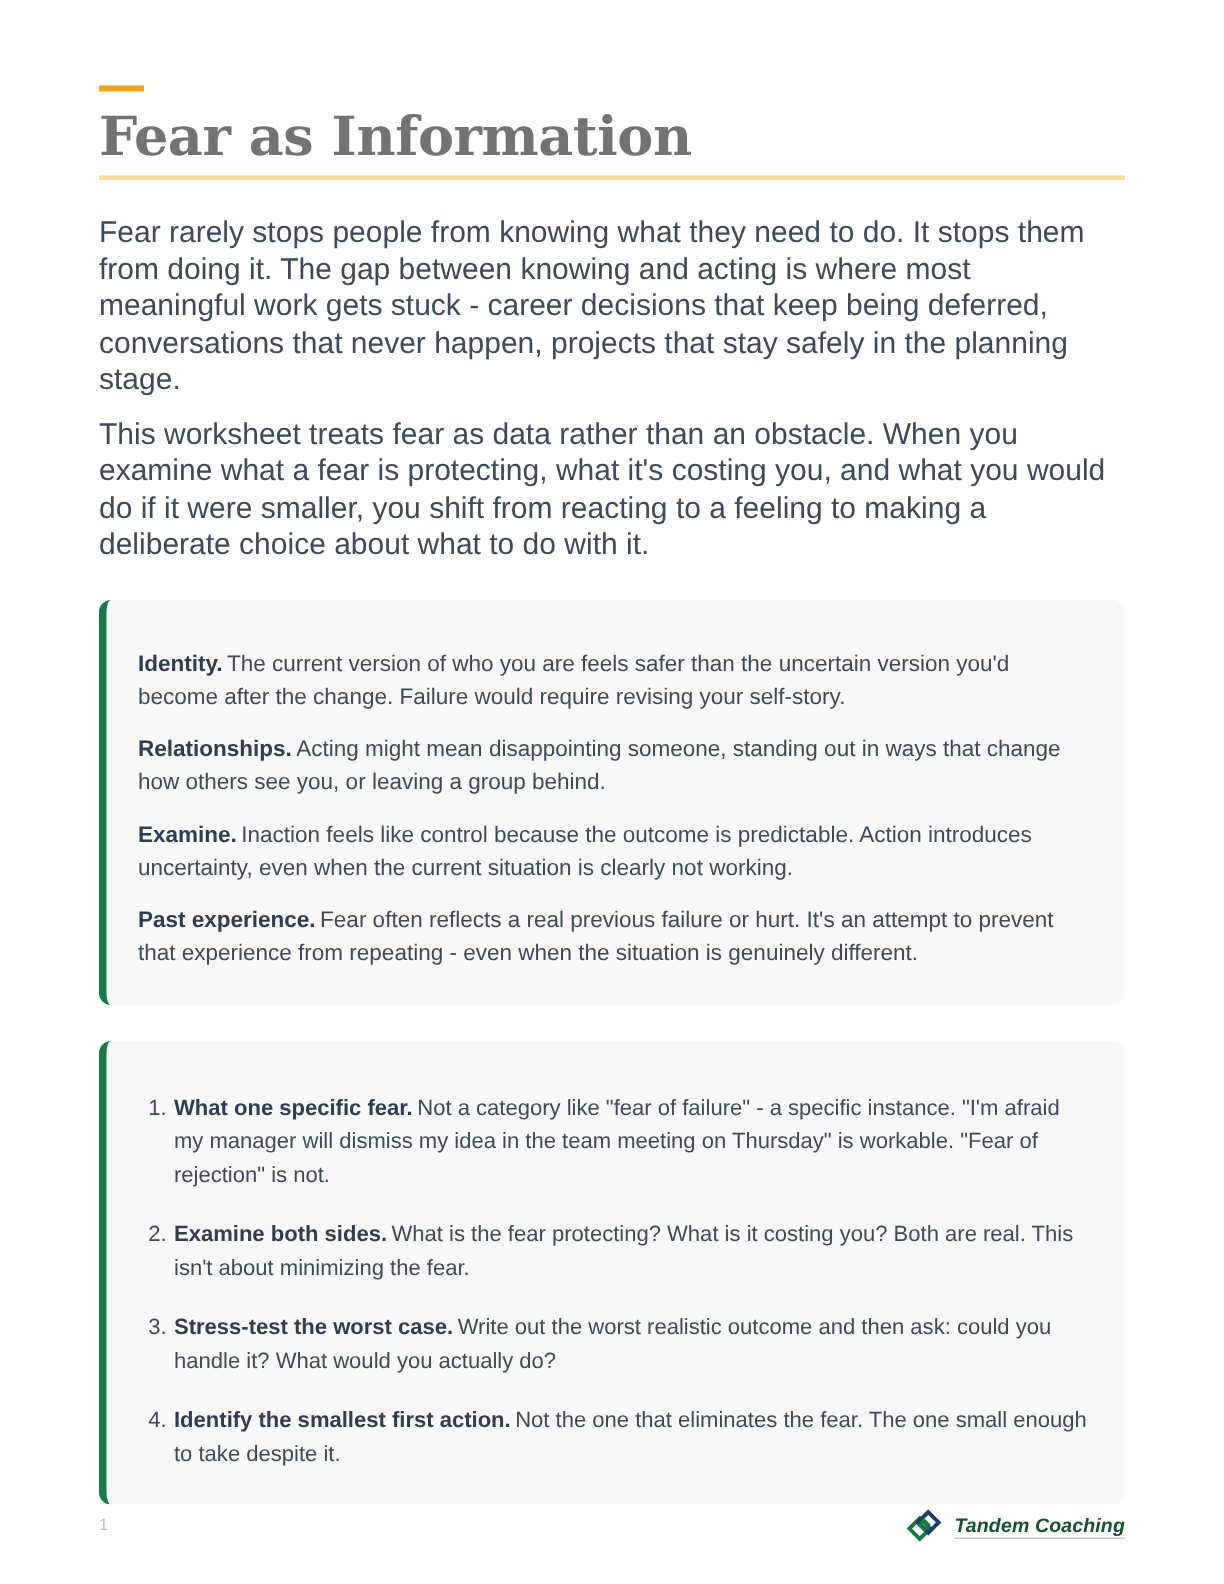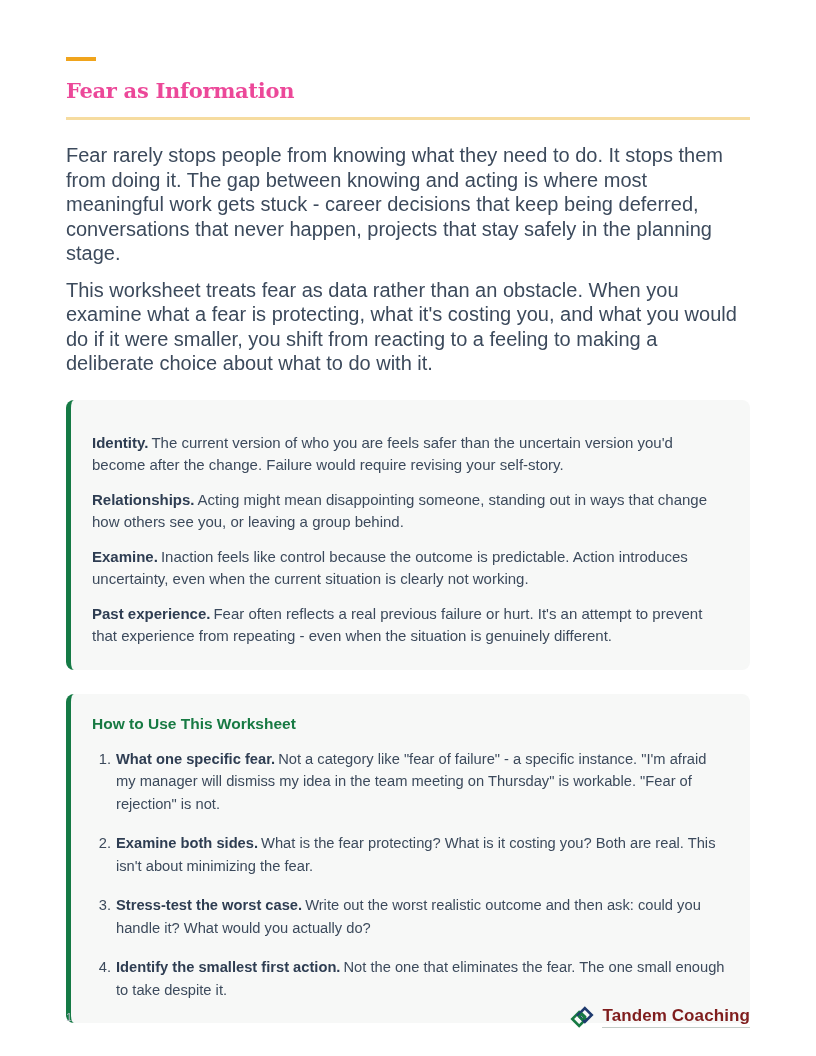"Fear as Information" h1.page-title { color: #ec4899 -> #737373; font-size: 21px -> 36px }
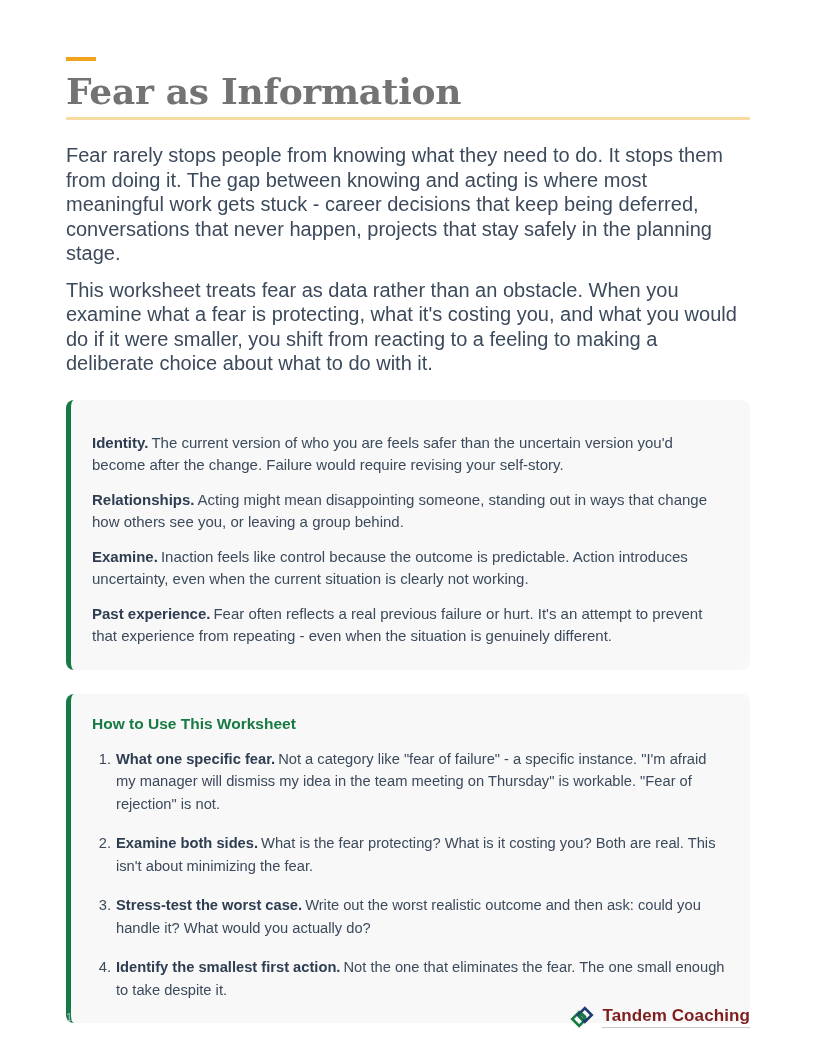"How to Use This Worksheet" h2 { html: <h2>How to Use This Worksheet</h2> -> none }
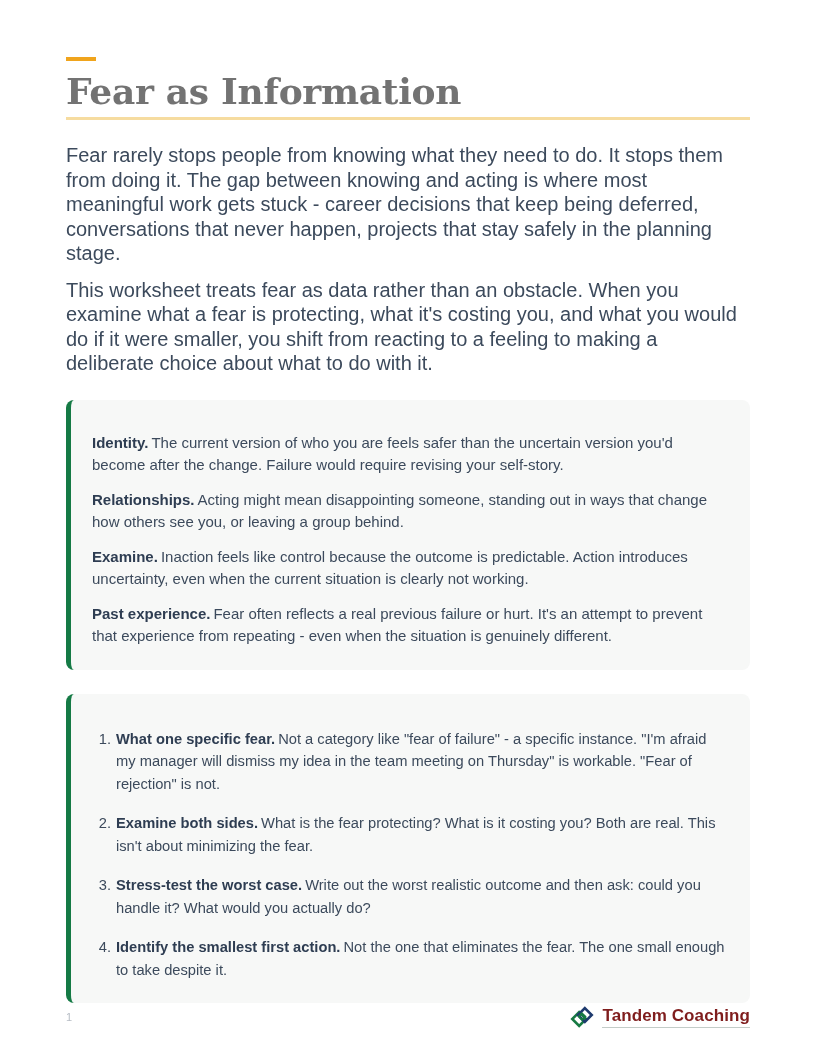"Tandem Coaching" .brand-text { color: #7f1d1d -> #14532d; font-size: 17px -> 13px; font-style: none -> italic }
